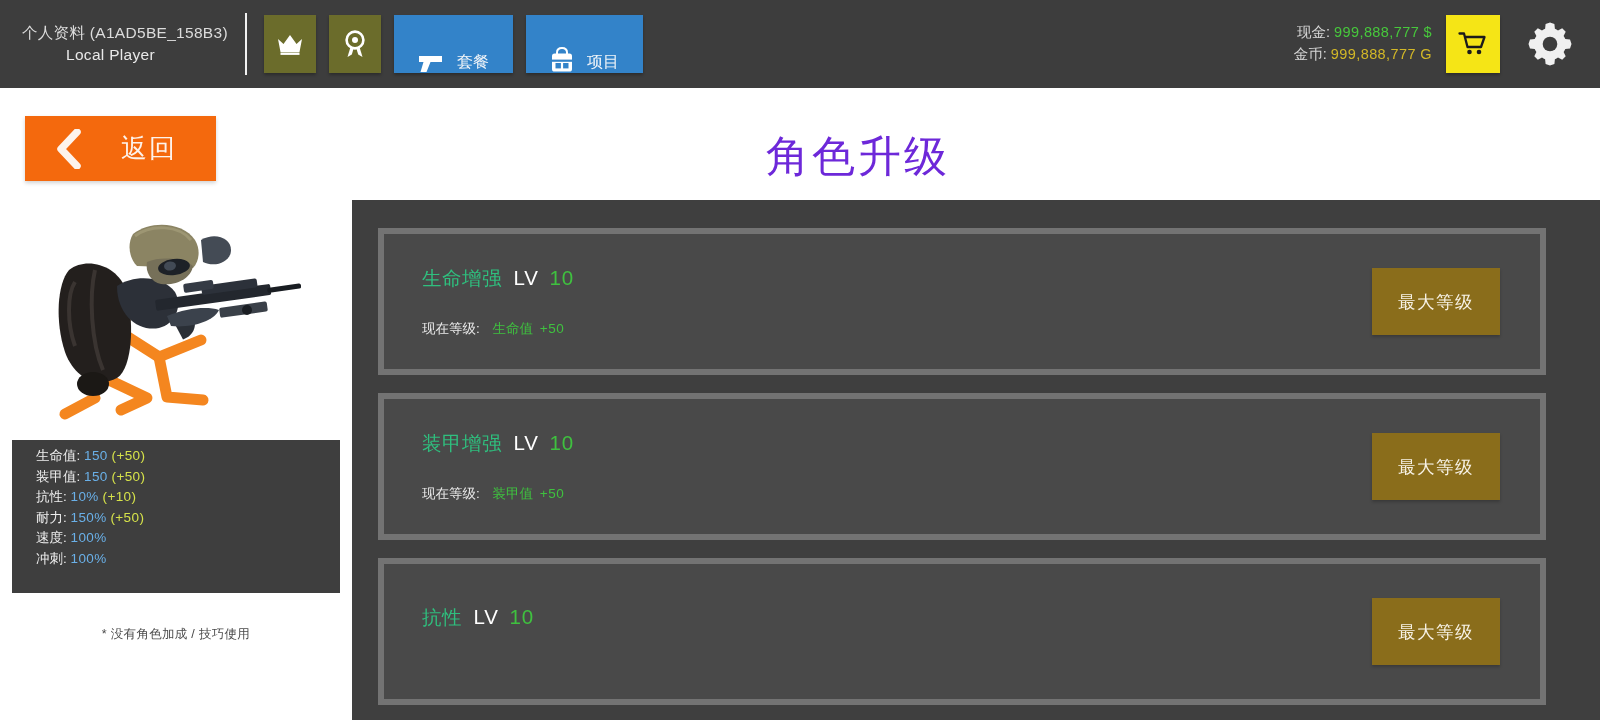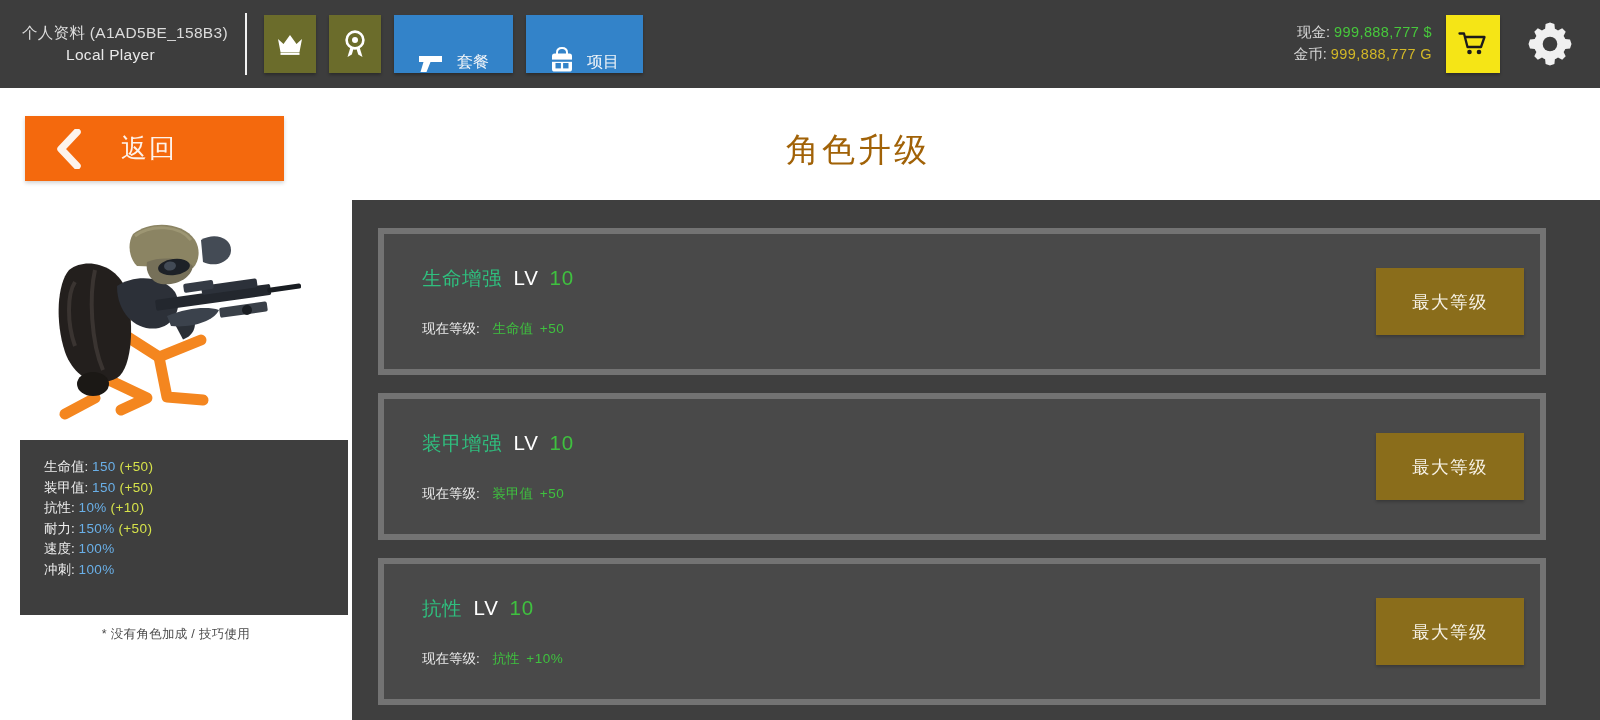"返回" .back-btn { width: 259px -> 191px }
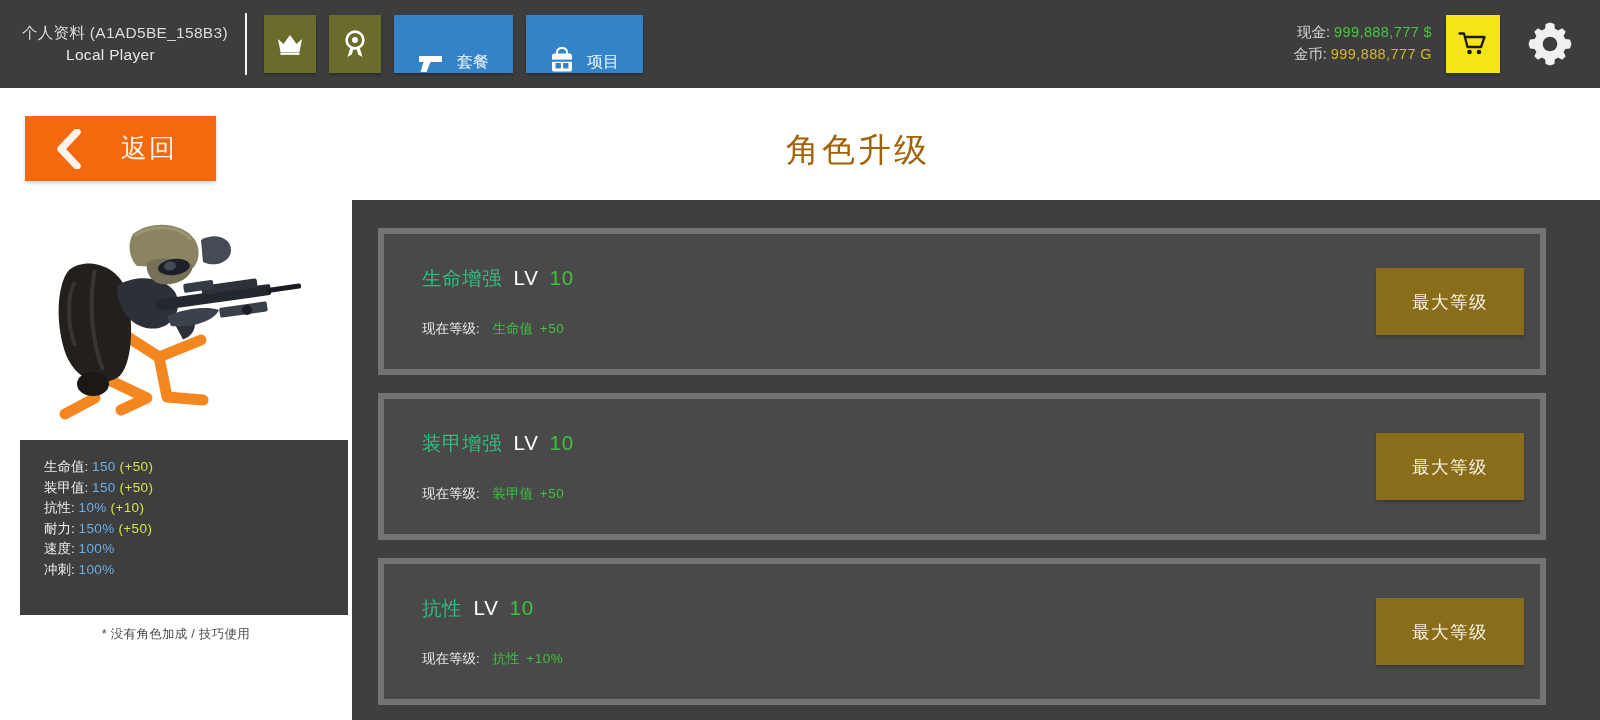"角色升级" .page-title span { color: #a16207 -> #6d28d9; font-size: 33px -> 43px }
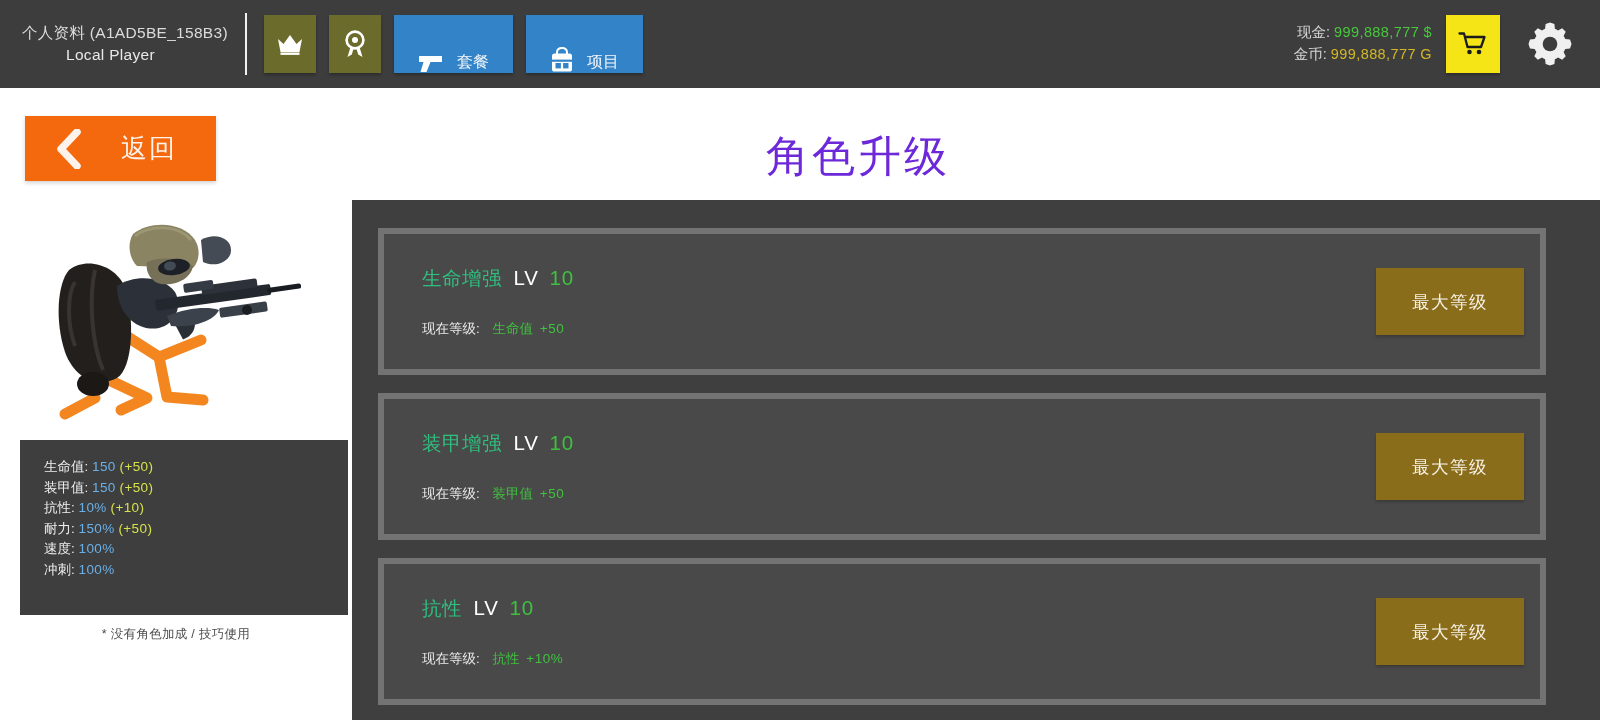"最大等级" .max-btn { margin-right: 16px -> 40px; width: 148px -> 128px }
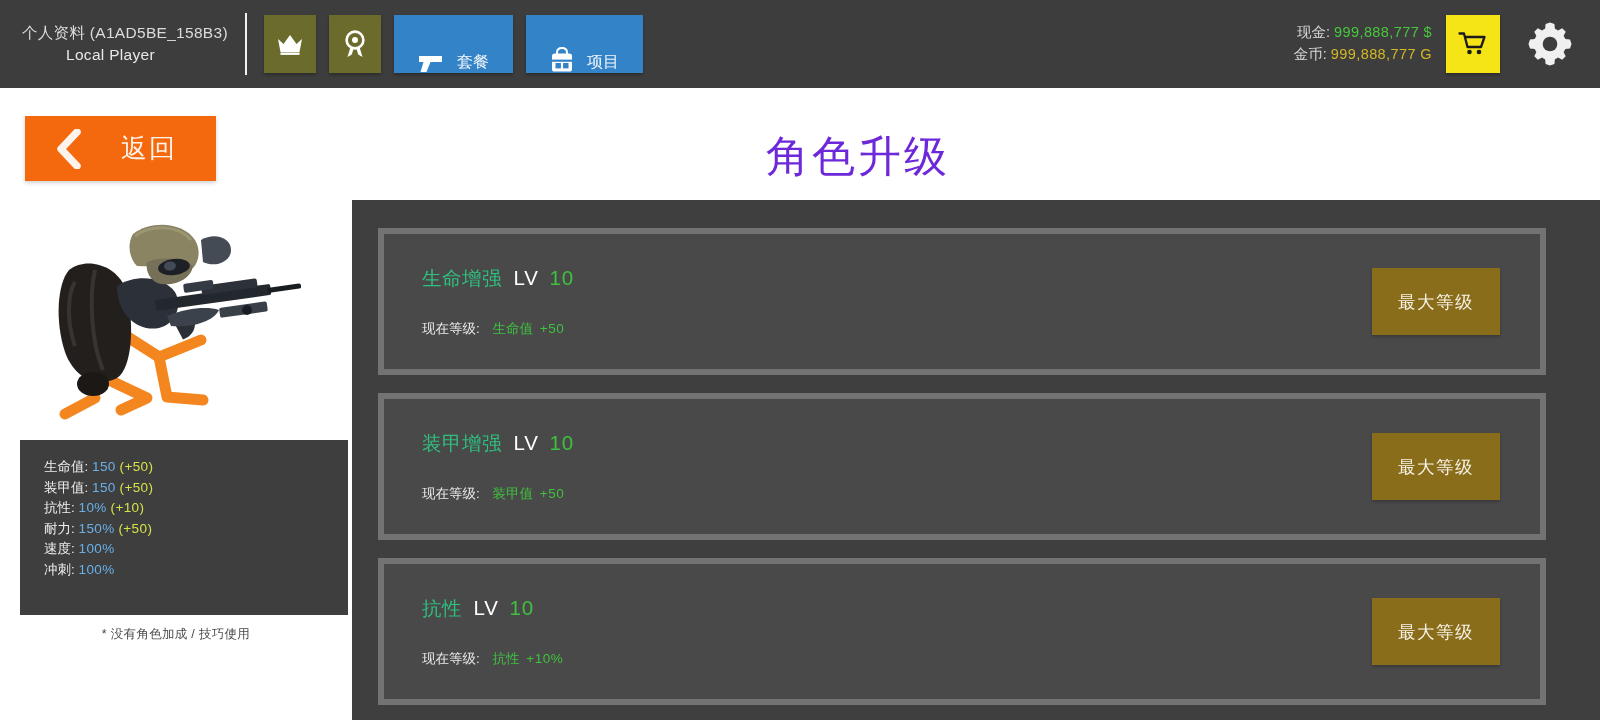"生命值: 150 (+50)" .stats-panel { height: 175px -> 153px; left: 20px -> 12px; padding: 17px 0 0 24px -> 6px 0 0 24px }
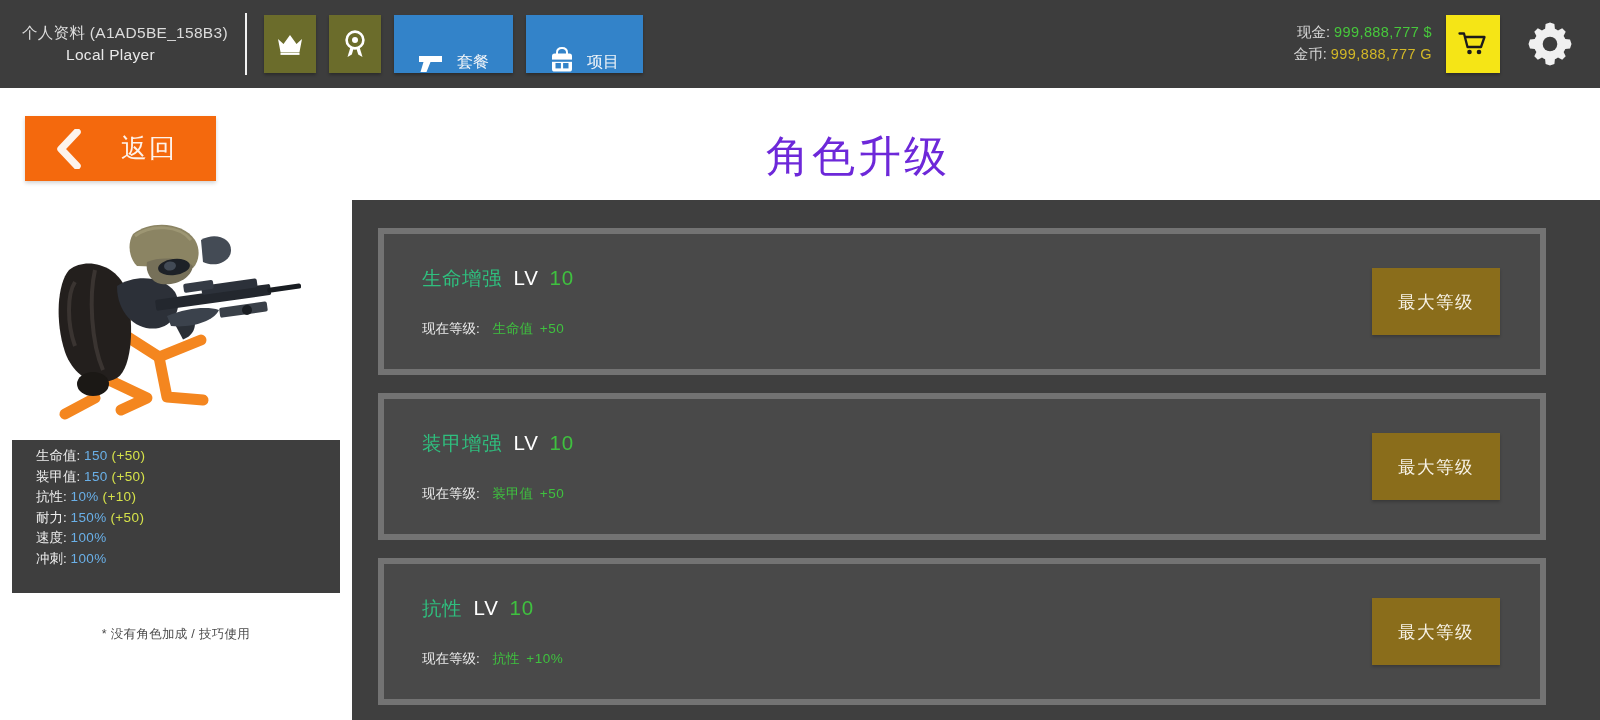"现在等级: 抗性 +10%" div.card-sub { html: <div> <span>现在等级:</span> <span>抗性</span> <span>+10%</span> </div> -> none }
